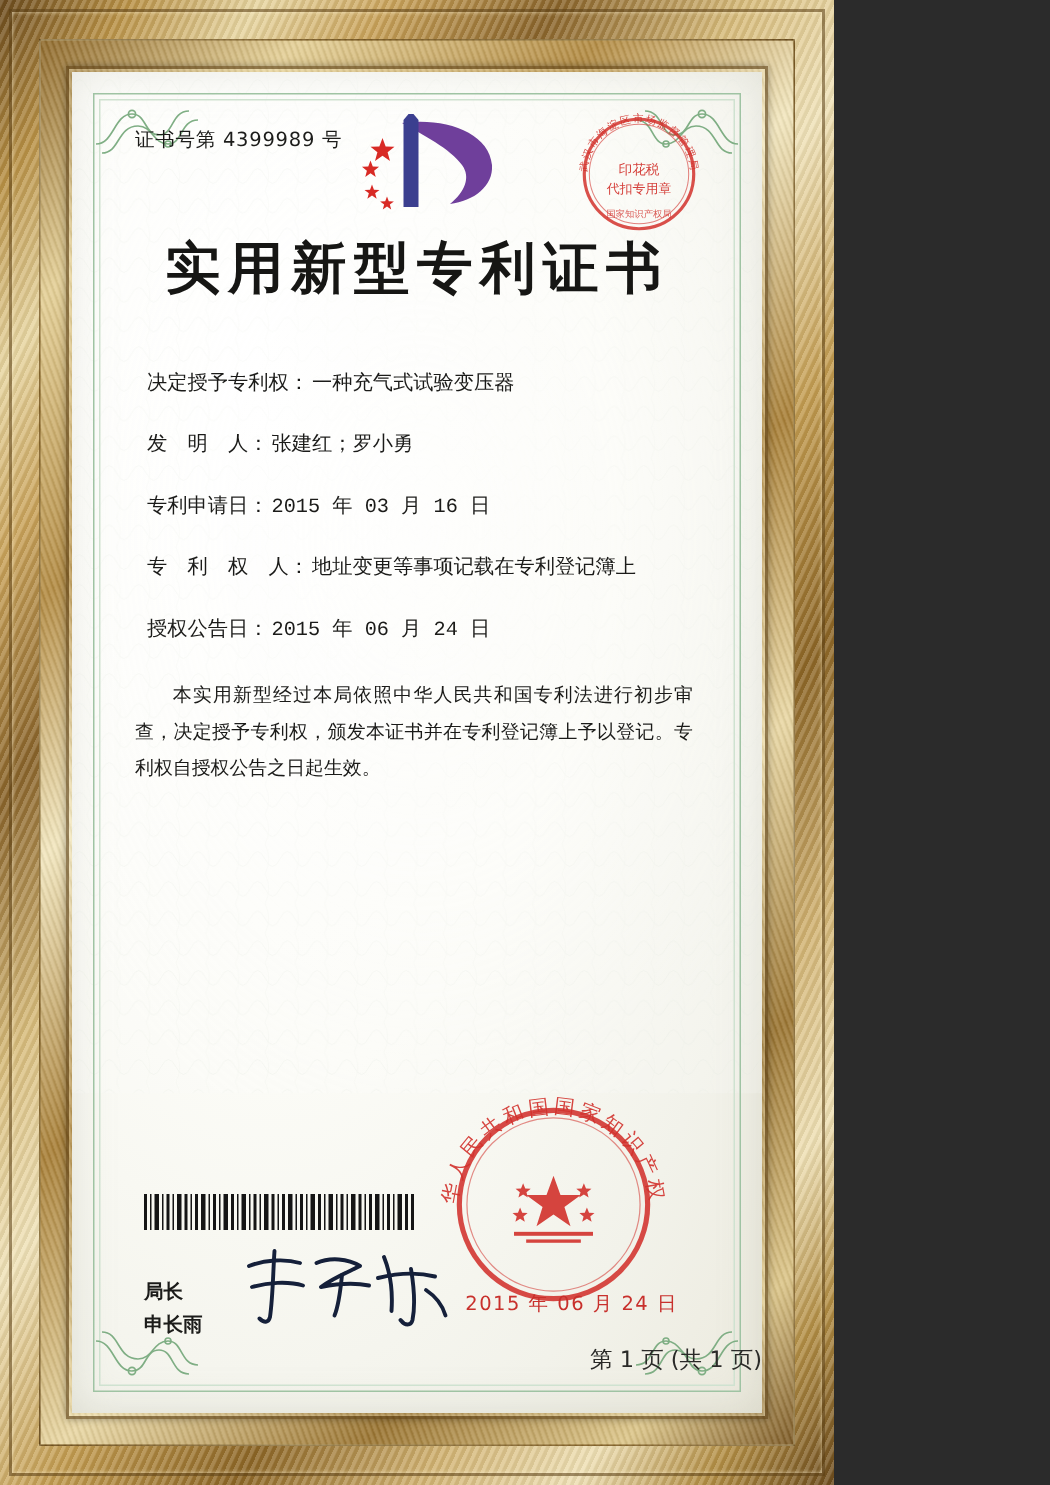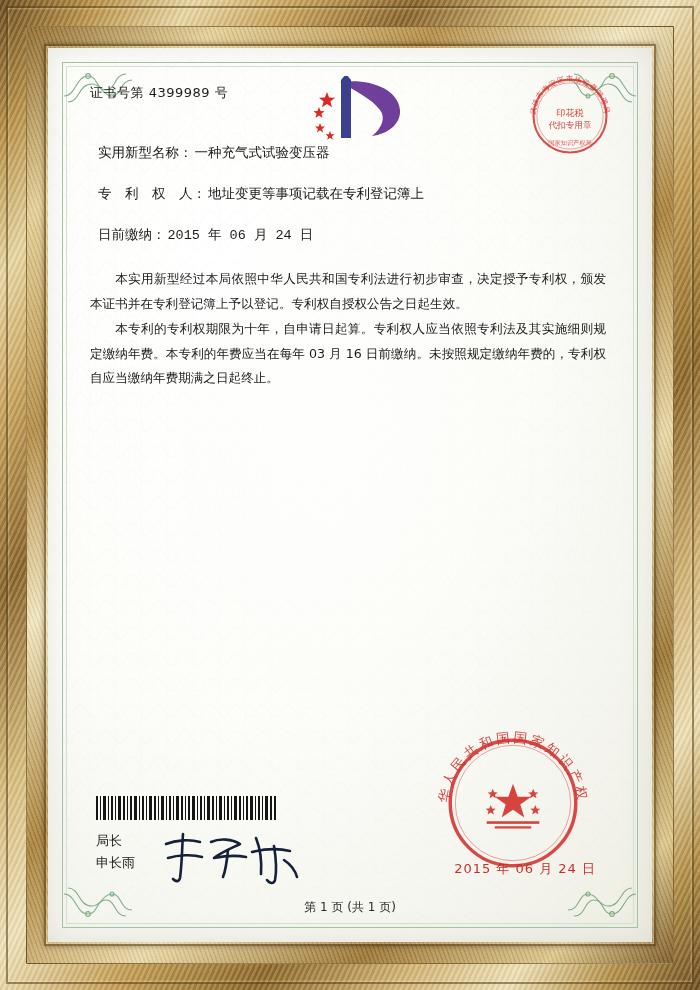"证书号第 4399989 号" .certificate { width: 700px -> 556px }
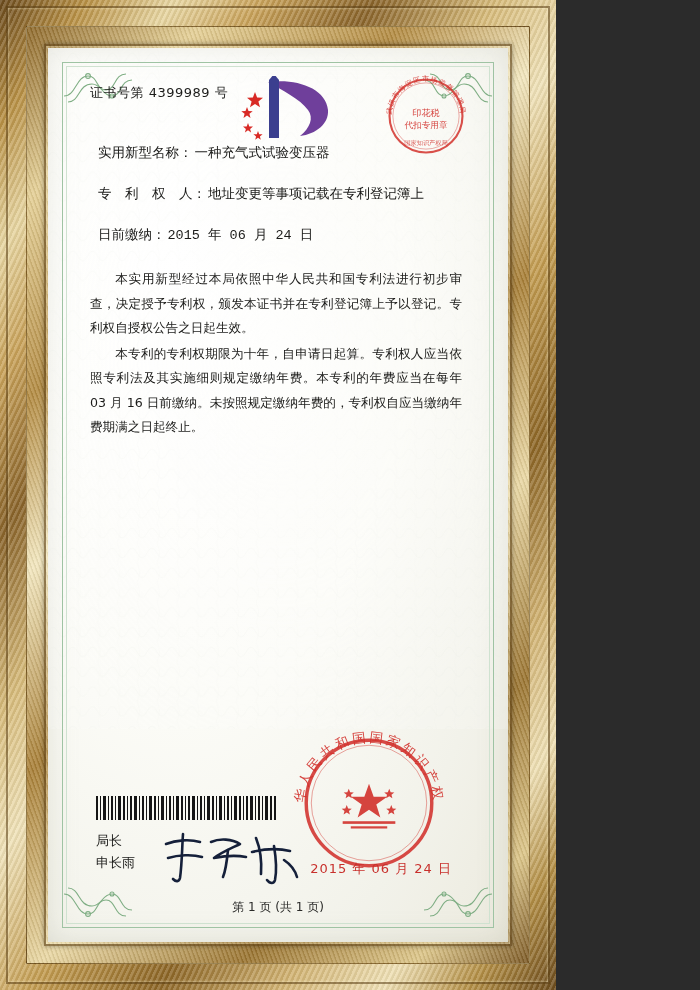"实用新型专利证书" div.title { html: none -> <div>实用新型专利证书</div> }
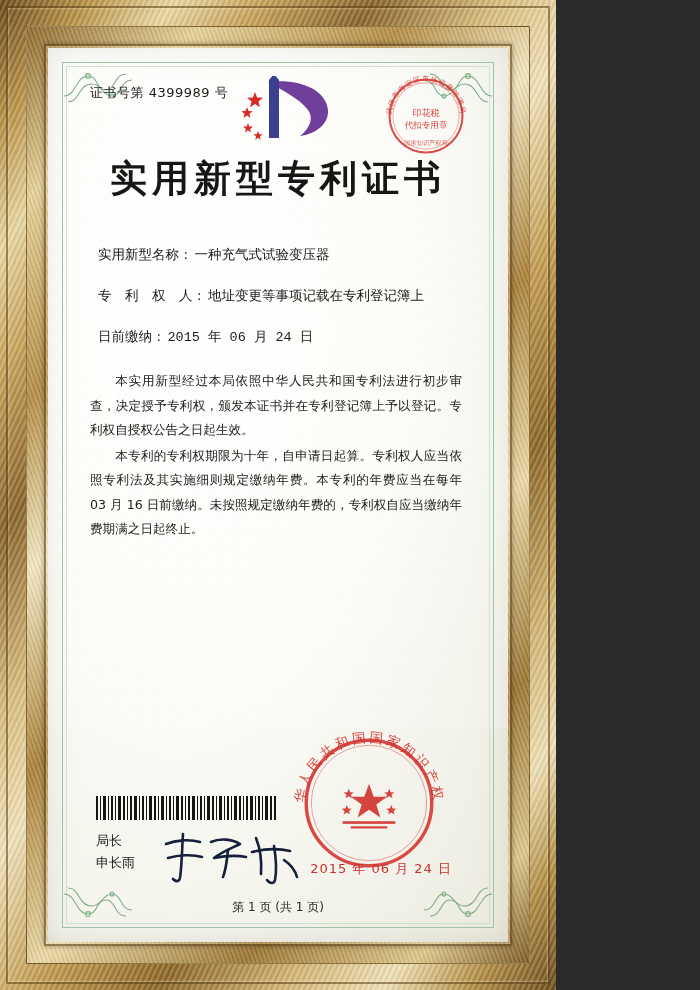"实用新型名称：" span.field-label { text: 实用新型名称 -> 决定授予专利权 }
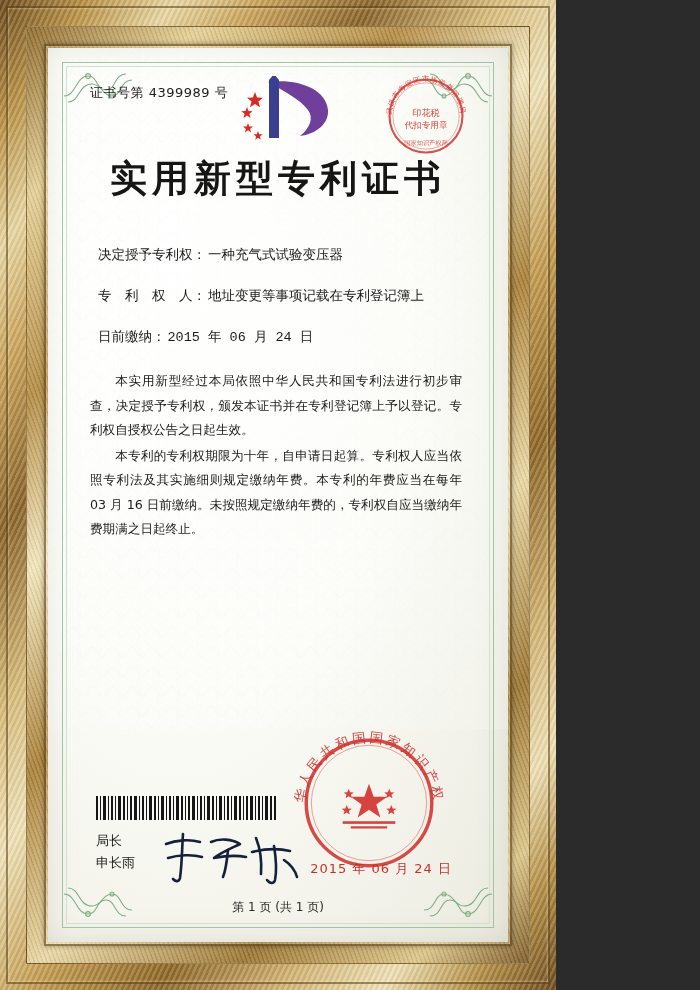"发 明 人：" div.field { html: none -> <div> <span>发 明 人：</span> <span>张建红；罗小勇</span> </div> }
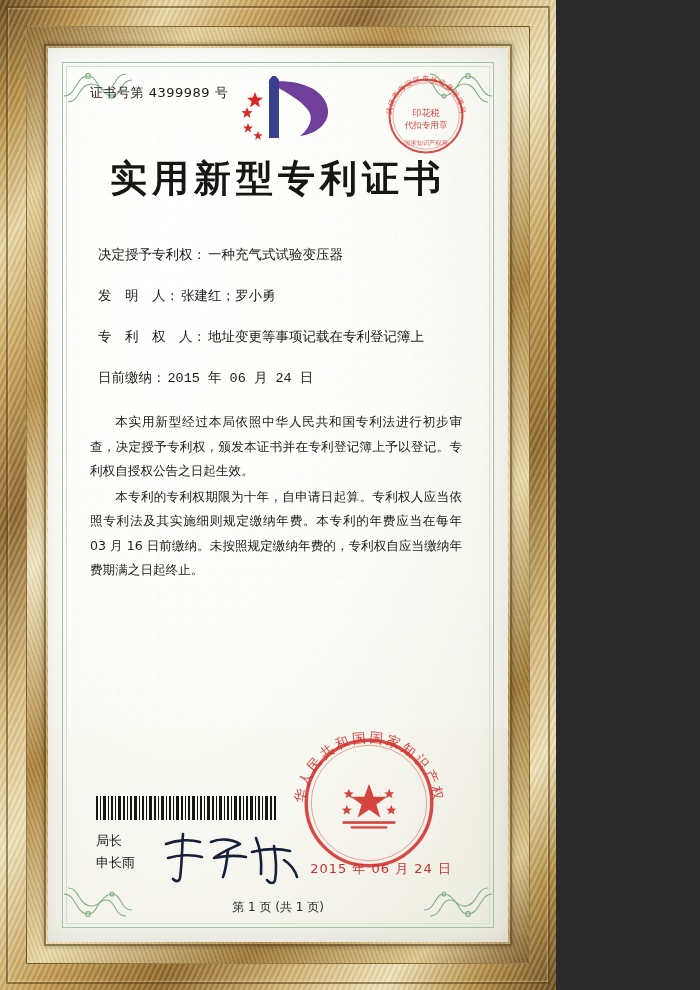"专利申请日：" div.field { html: none -> <div> <span>专利申请日：</span> <span>2015 年 03 月 16 日</span> </div> }
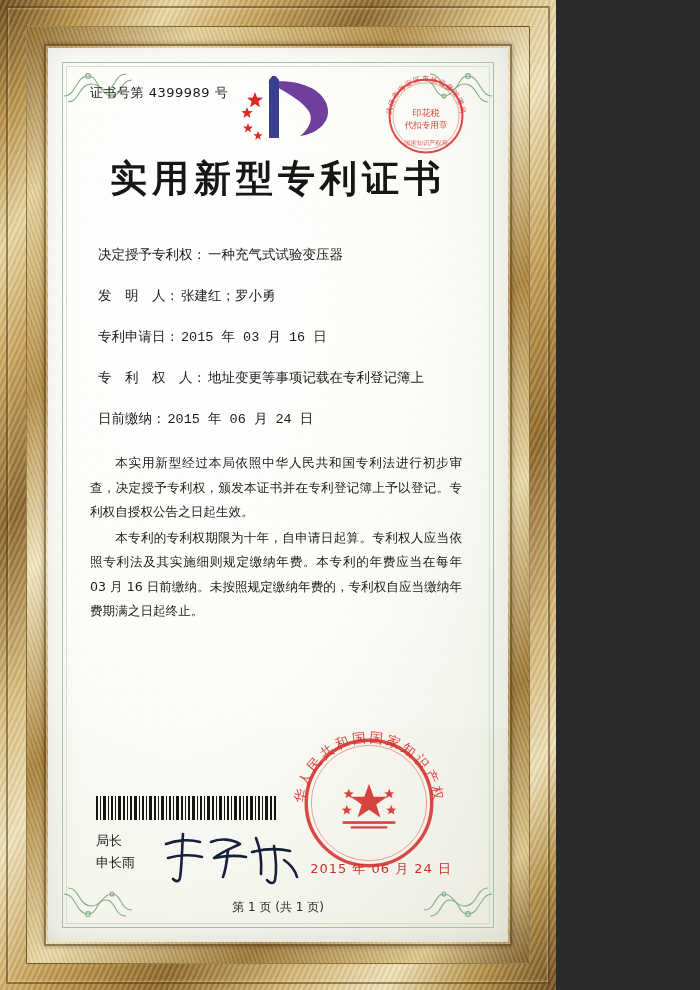"日前缴纳：" span.field-label { text: 日前缴纳 -> 授权公告日 }
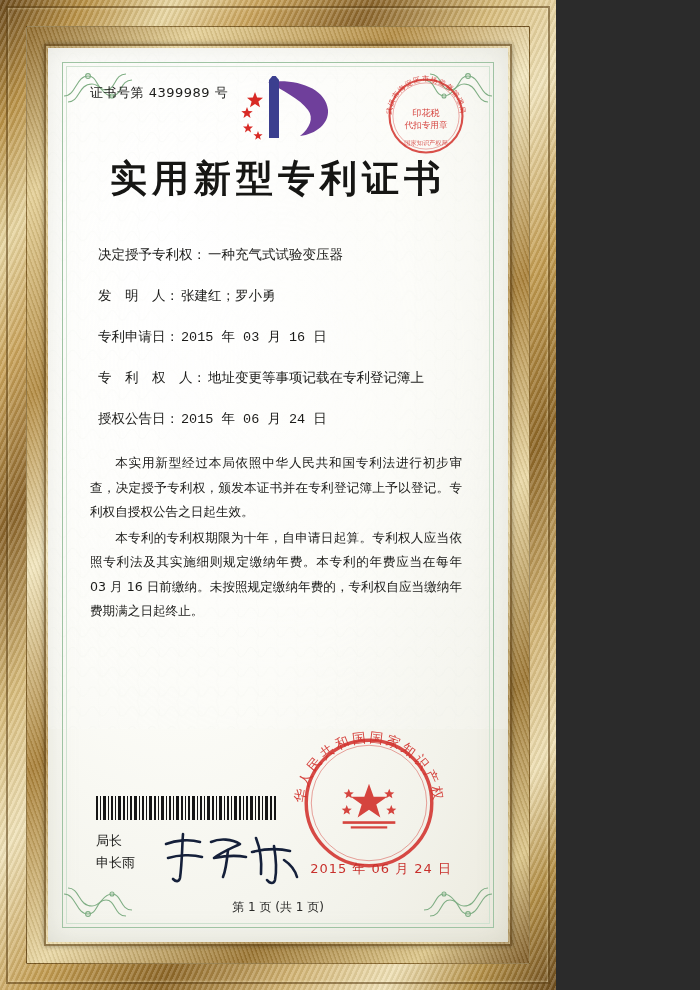"本专利的专利权期限为十年，自申请日起算。专利权人应当依照专利法及其实施细则规定缴" p { html: <p>本专利的专利权期限为十年，自申请日起算。专利权人应当依照专利法及其实施细则规定缴纳年费。本专利的年费应当在每年 03 月 16 日前缴纳。未按照规定缴纳年费的，专利权自应当缴纳年费期满之日起终止。</p> -> none }
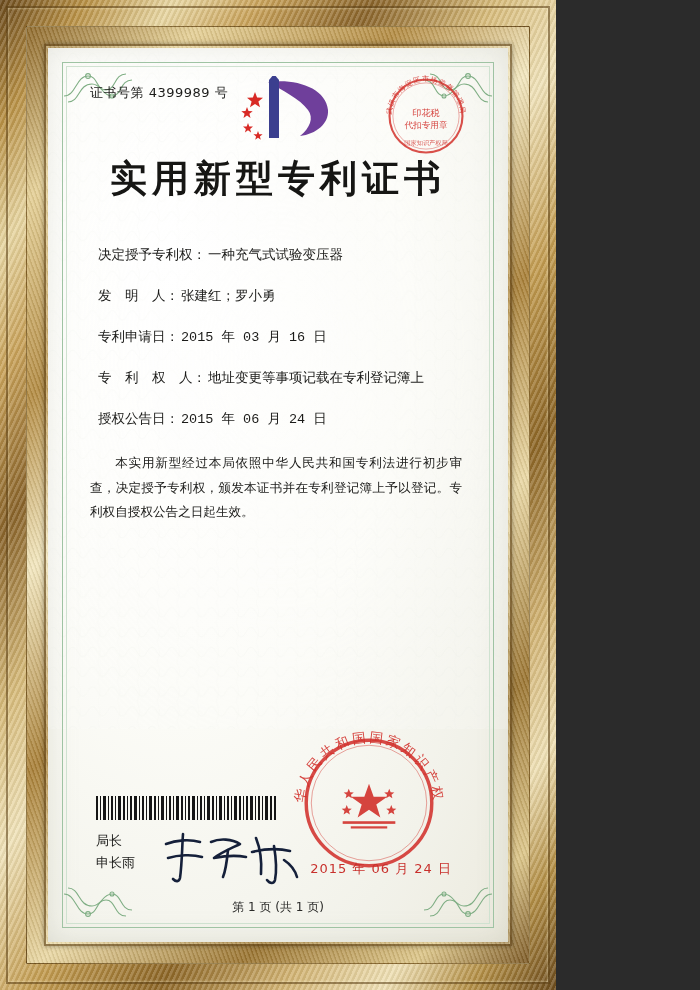"局长" .signature-block { bottom: 68px -> 47px; font-weight: none -> bold }
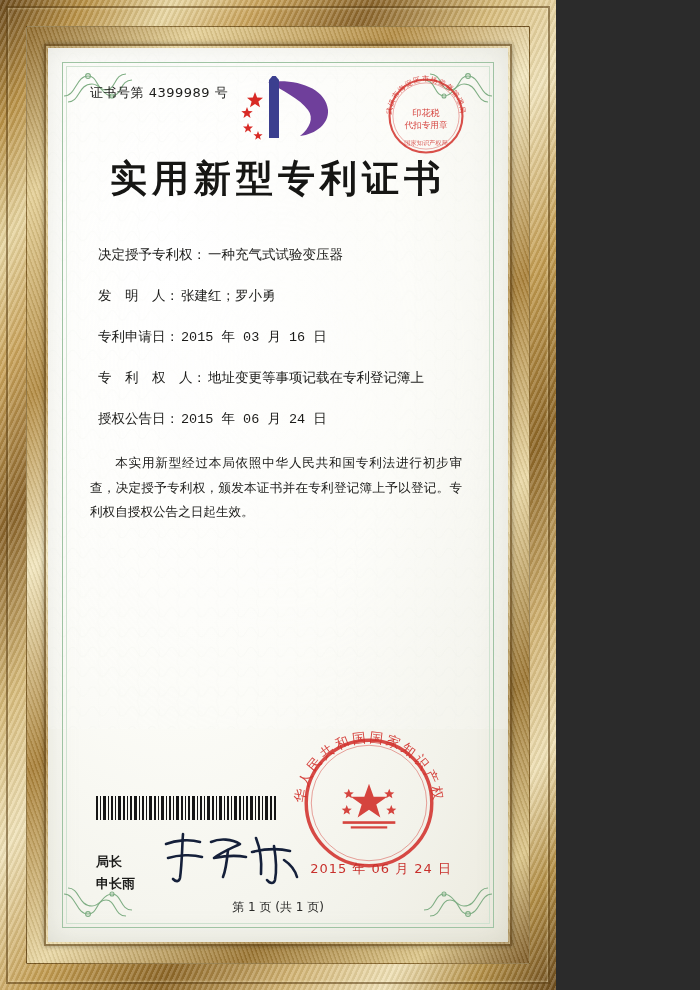"第 1 页 (共 1" .page-footer { font-size: 12px -> 15px; text-align: center -> right }
